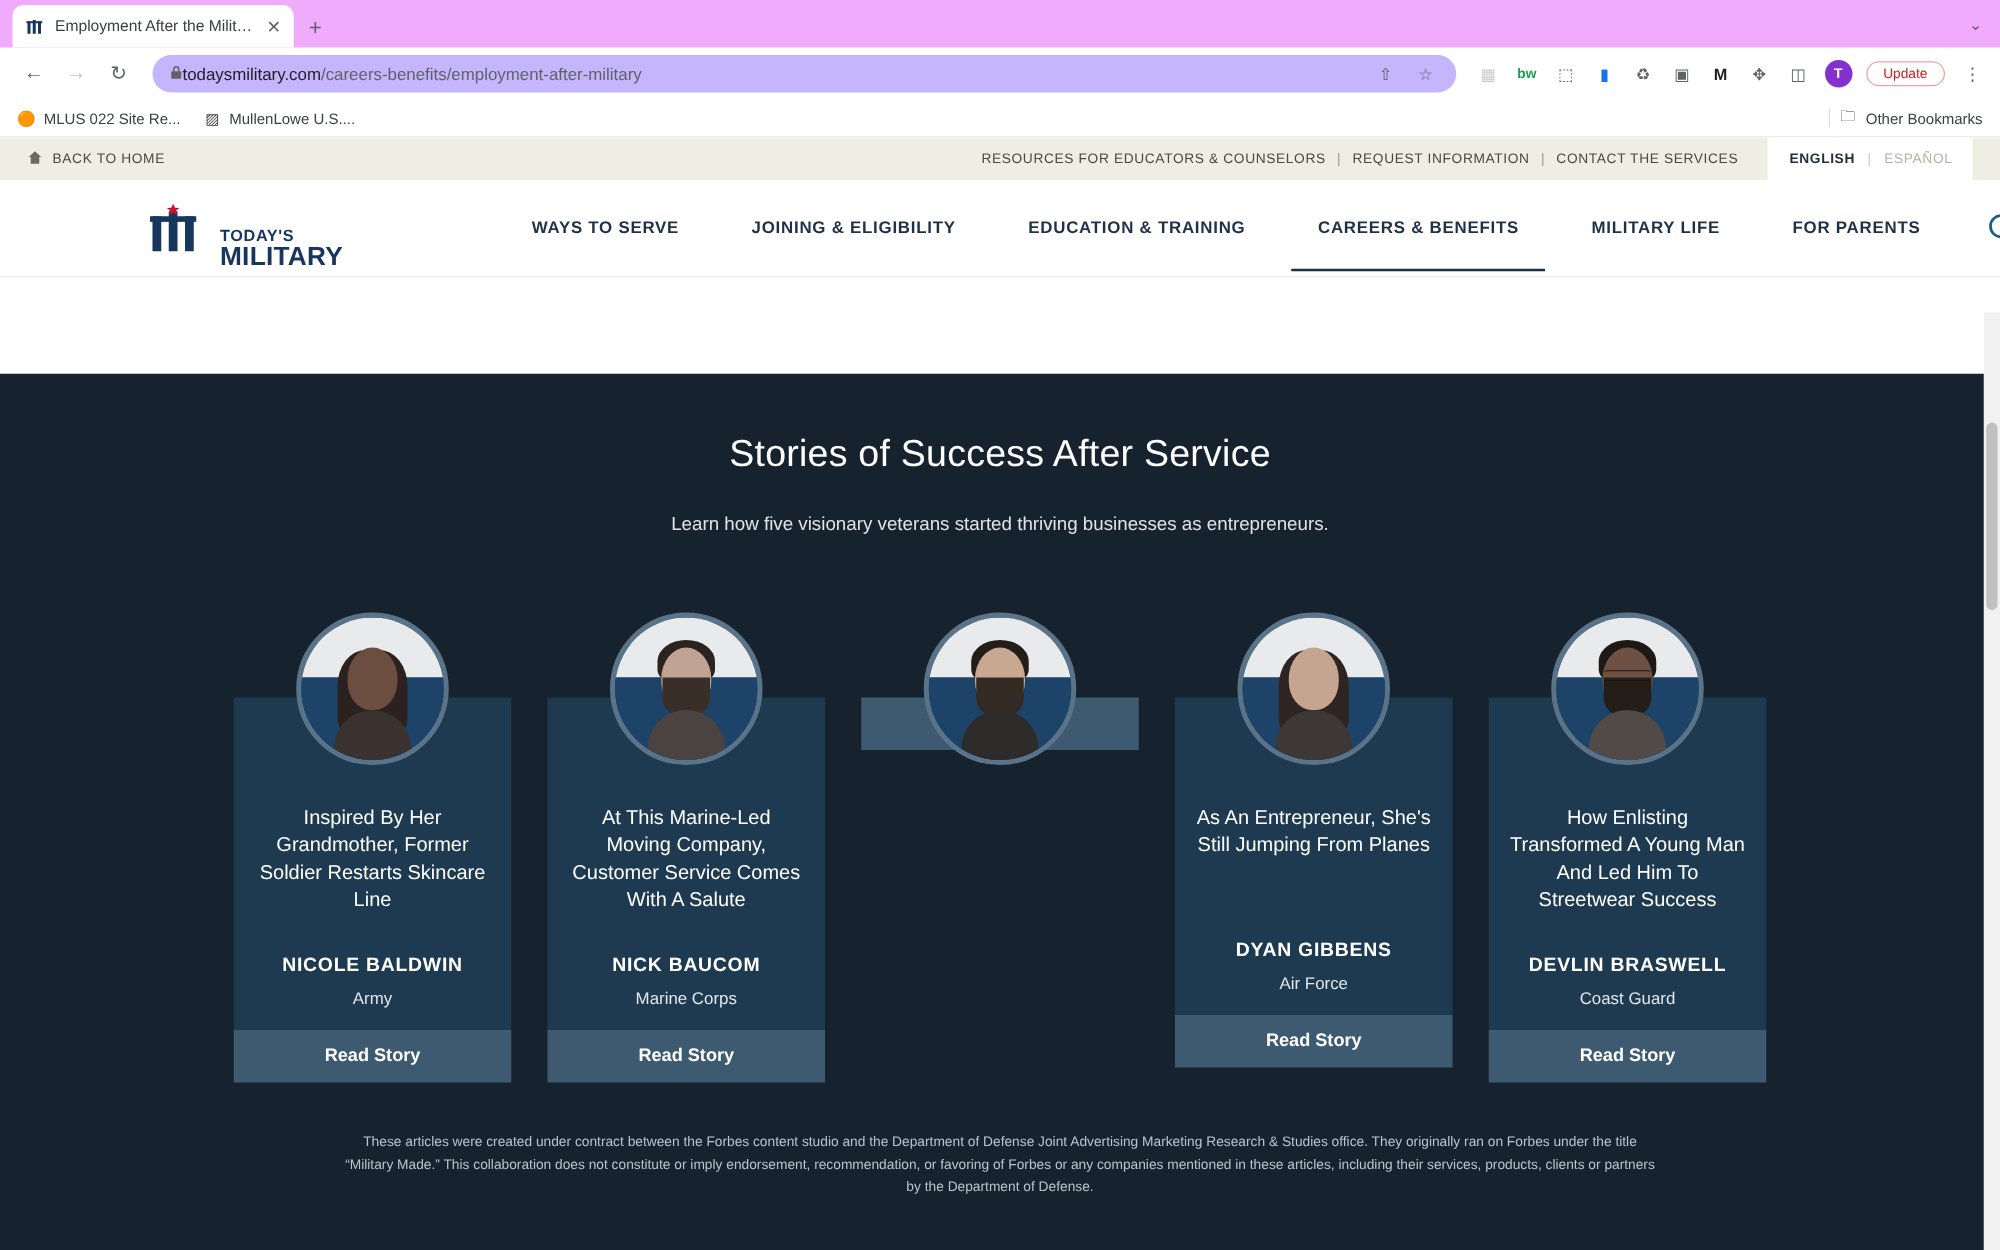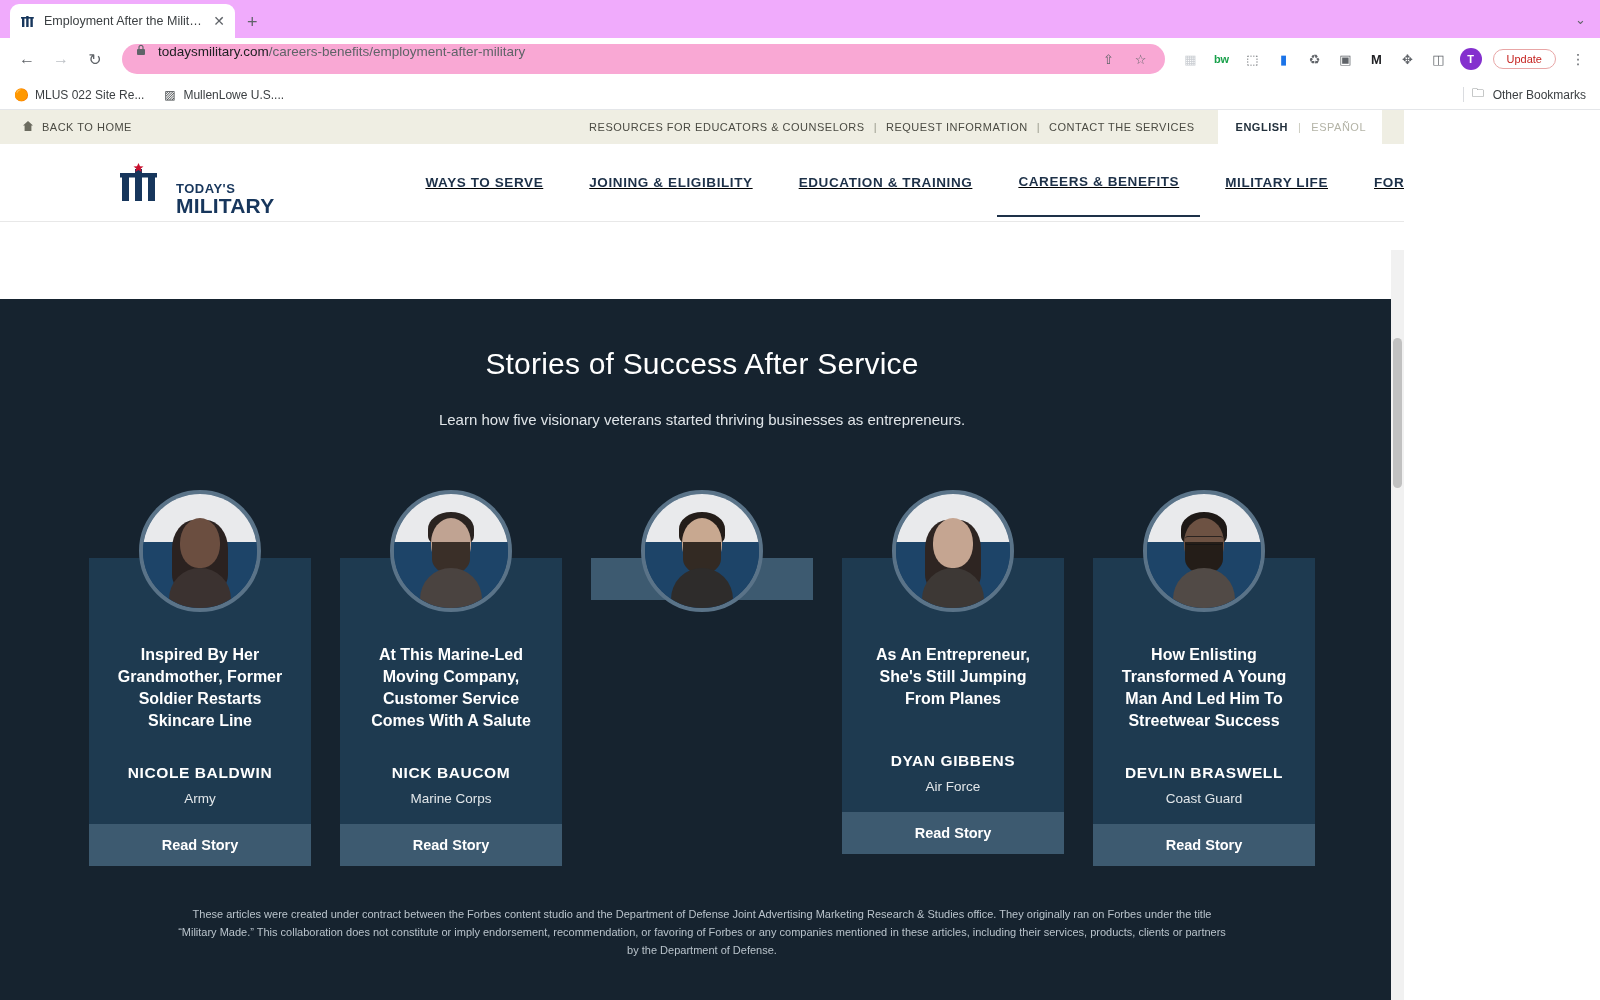"todaysmilitary.com/careers-benefits/empl" .omnibox { align-items: none -> center; background: #f9a8d4 -> #c4b5fd; gap: 12px -> 0 }
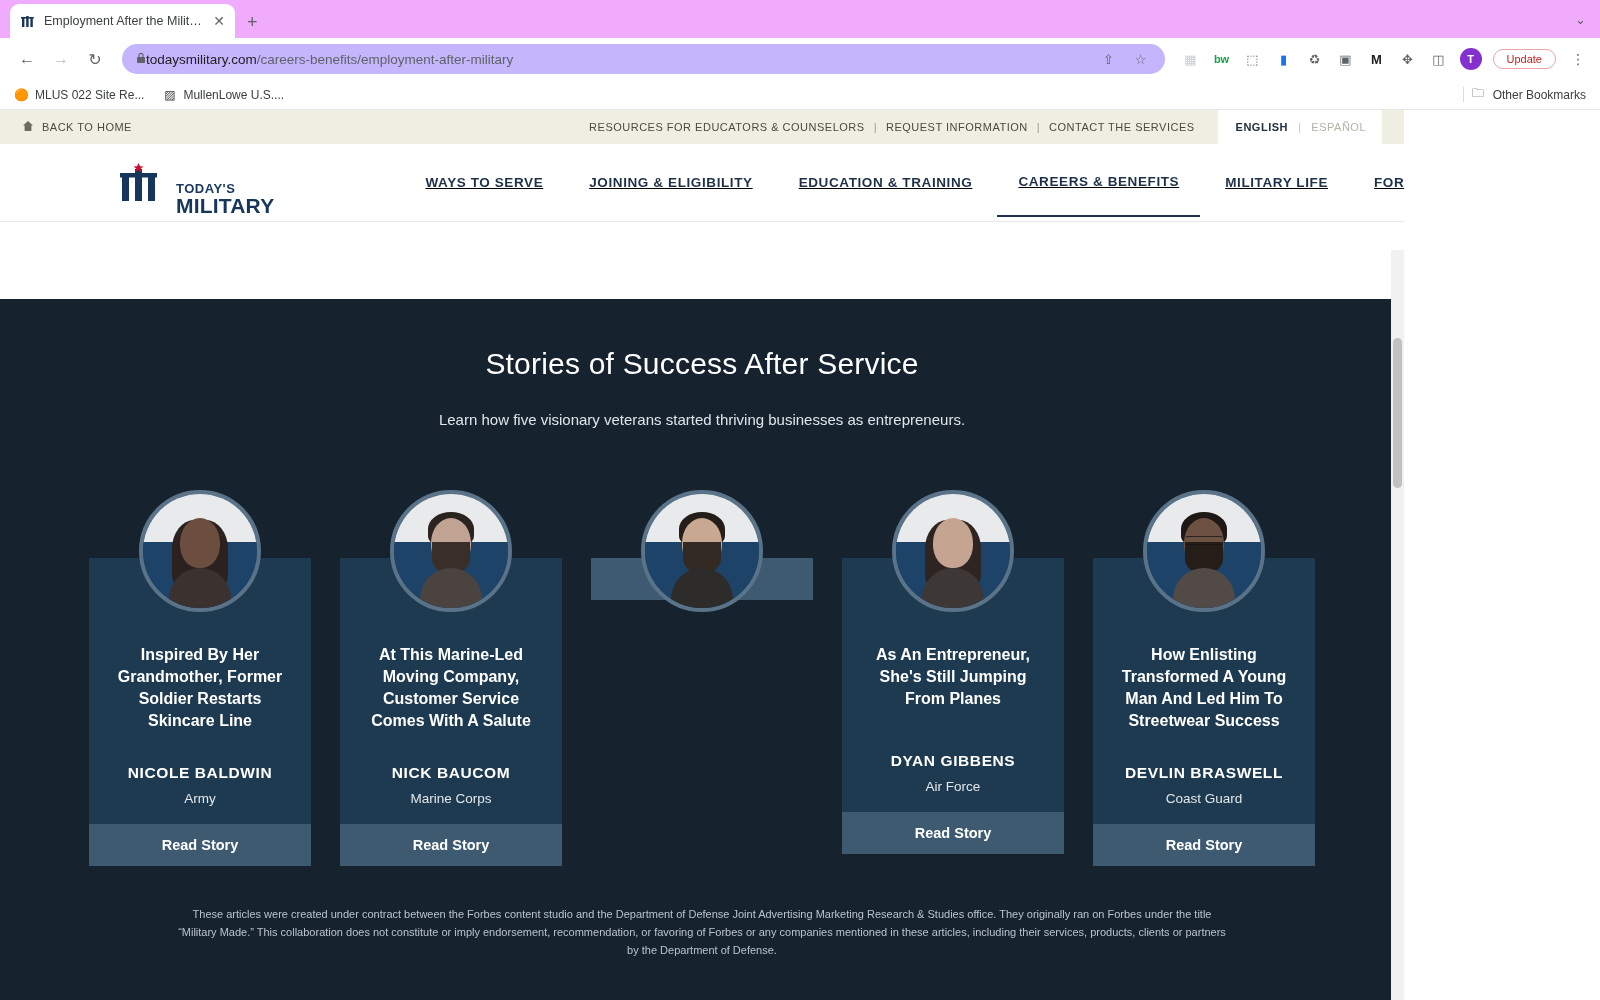"BACK TO HOME" .viewport { width: 1404px -> 1600px }
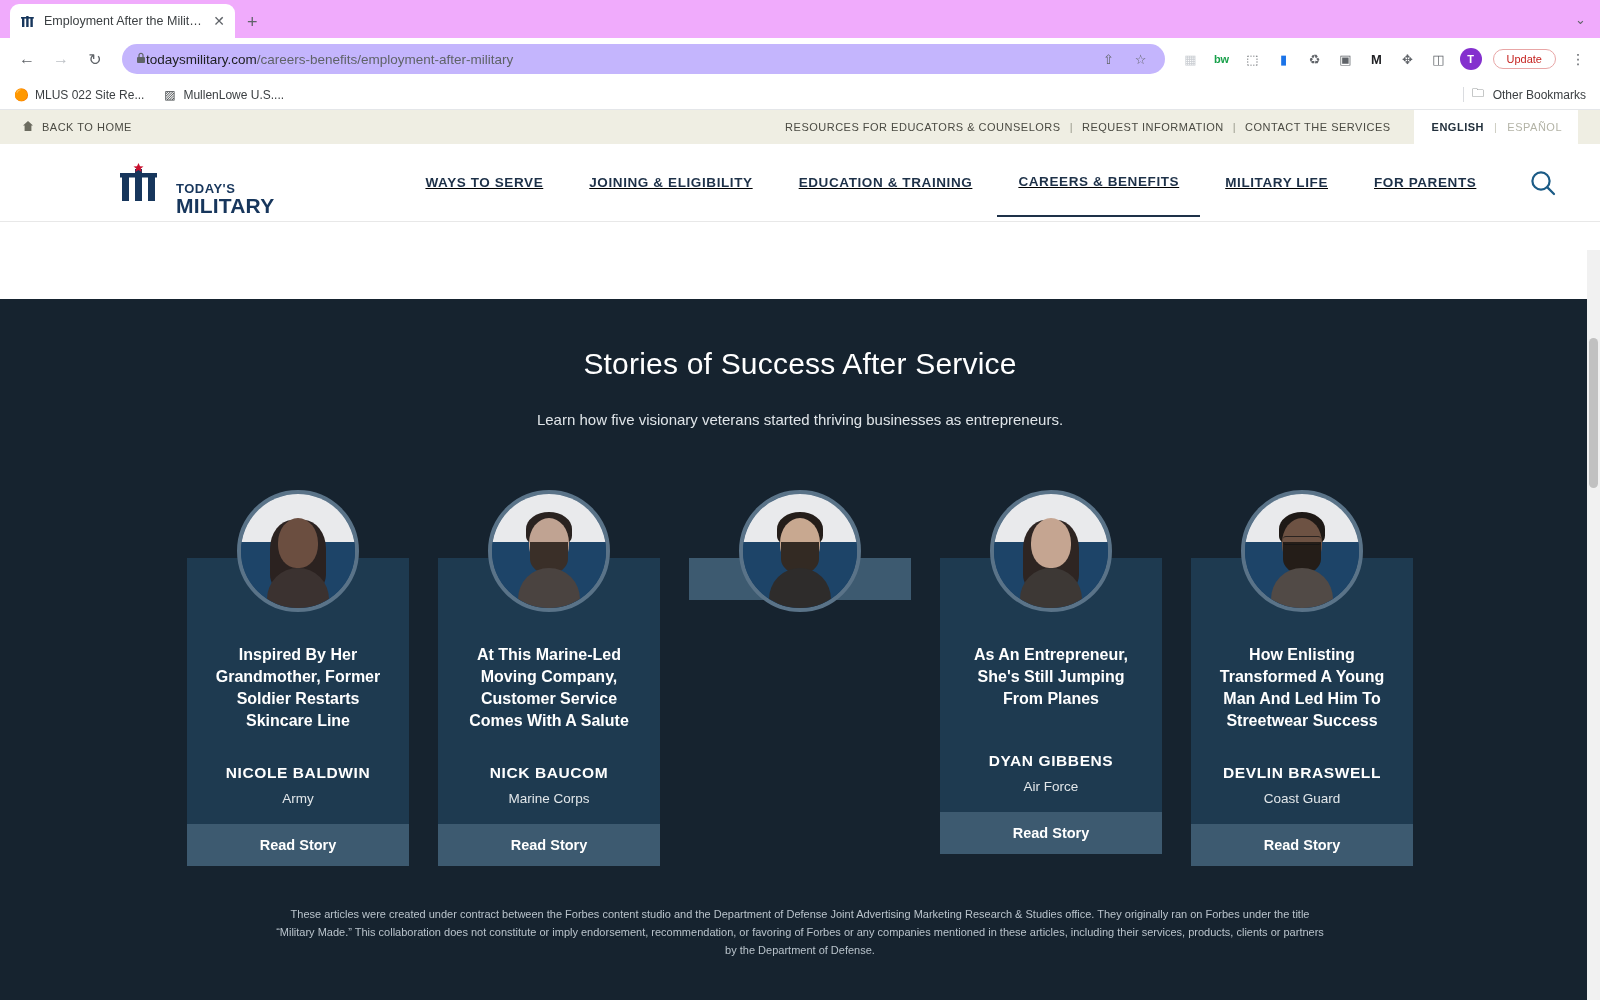"WAYS TO SERVE" .main-nav { align-items: center -> none; gap: 4px -> 16px; text-decoration: underline -> none }
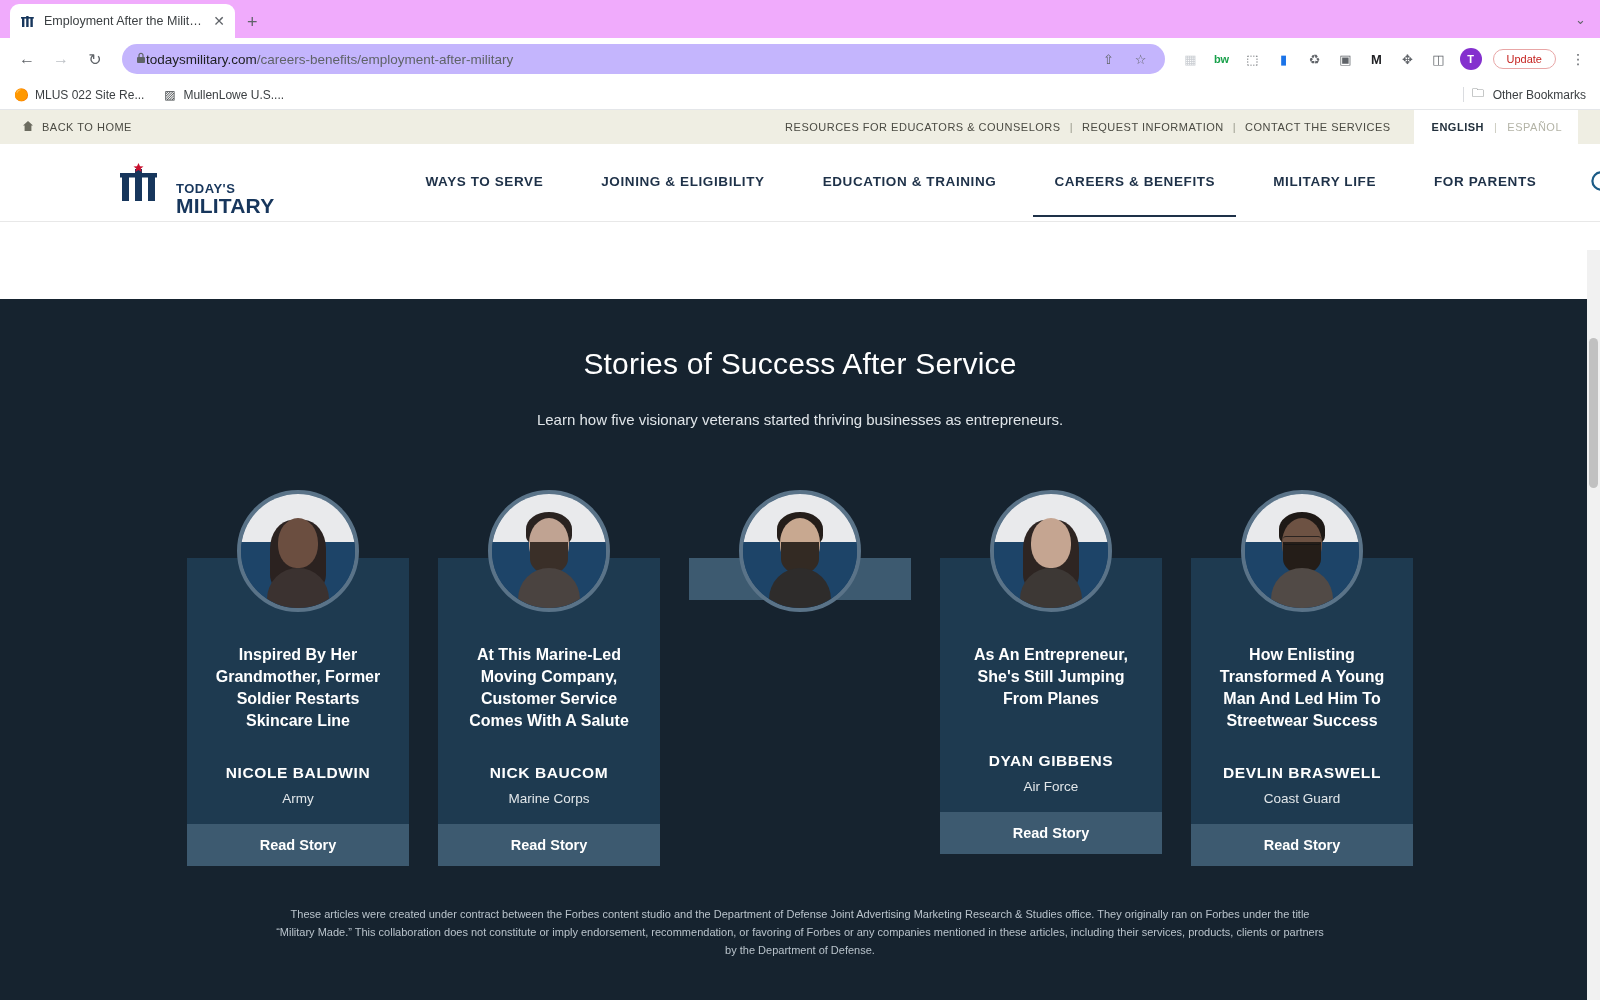"Inspired By Her Grandmother, Former" .card-title { font-weight: 700 -> 400 }
